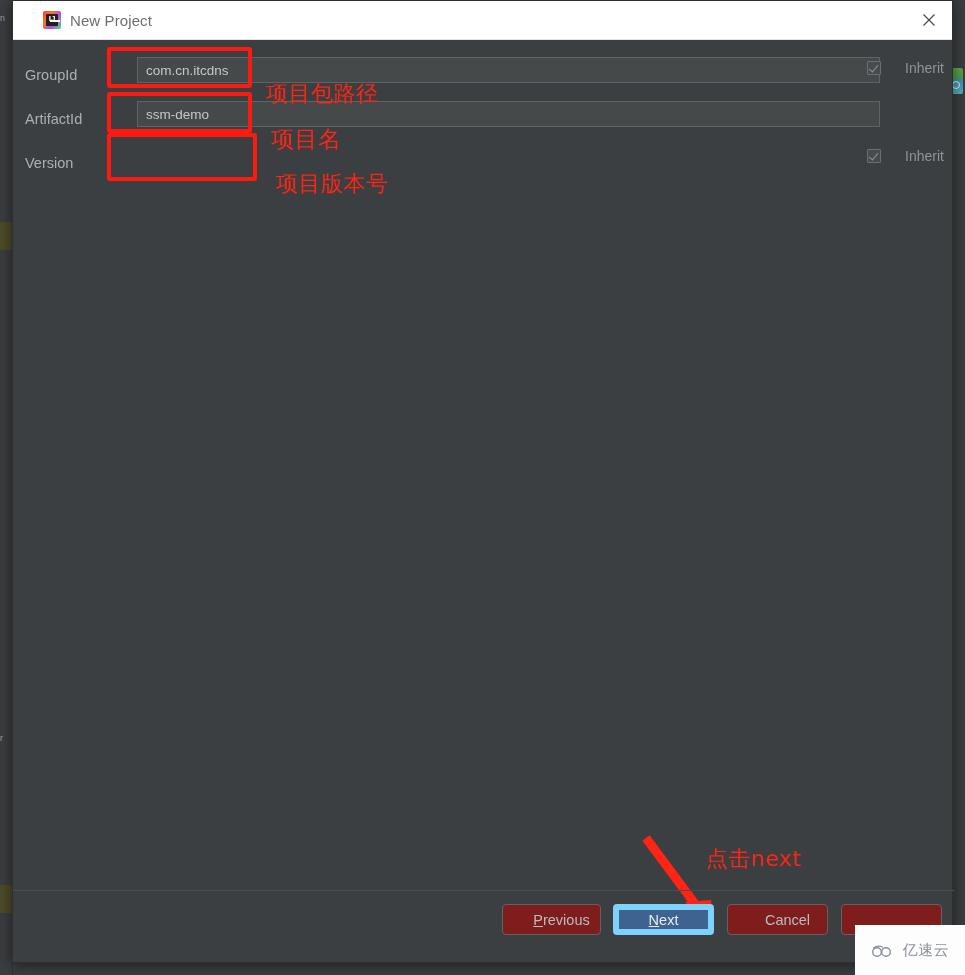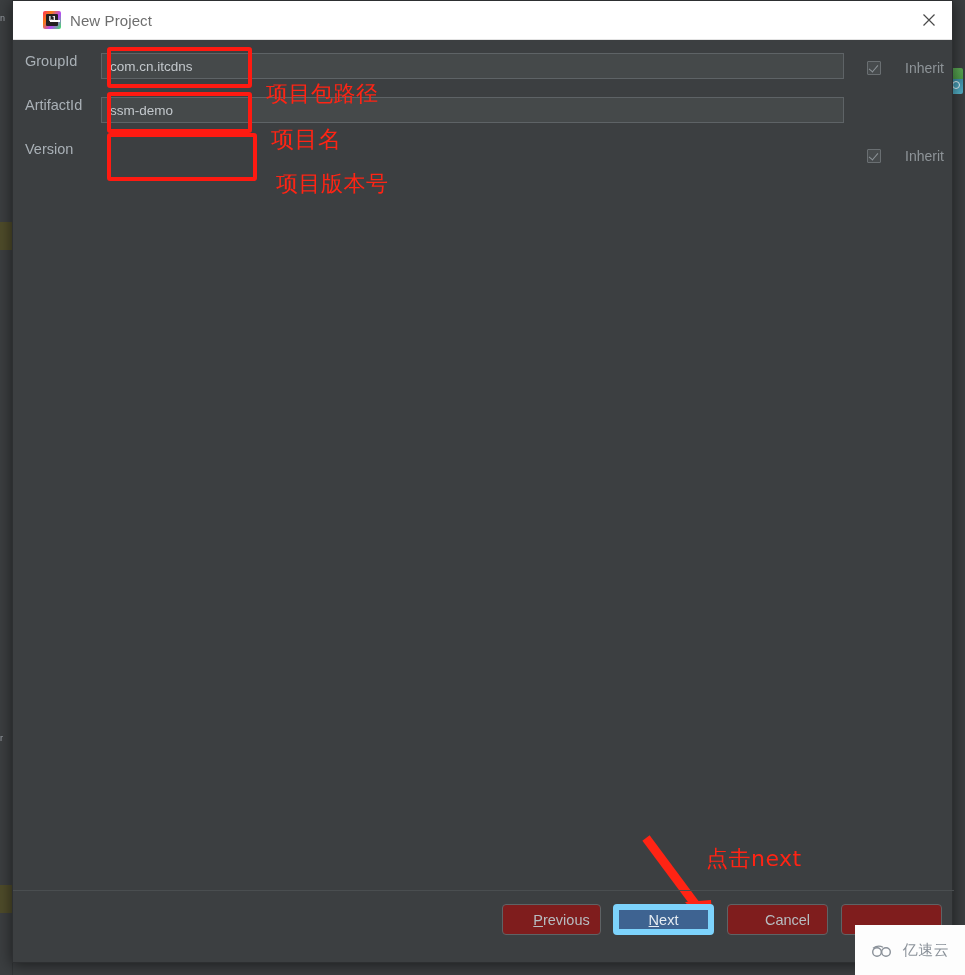"GroupId" .form-row { align-items: flex-start -> flex-end }
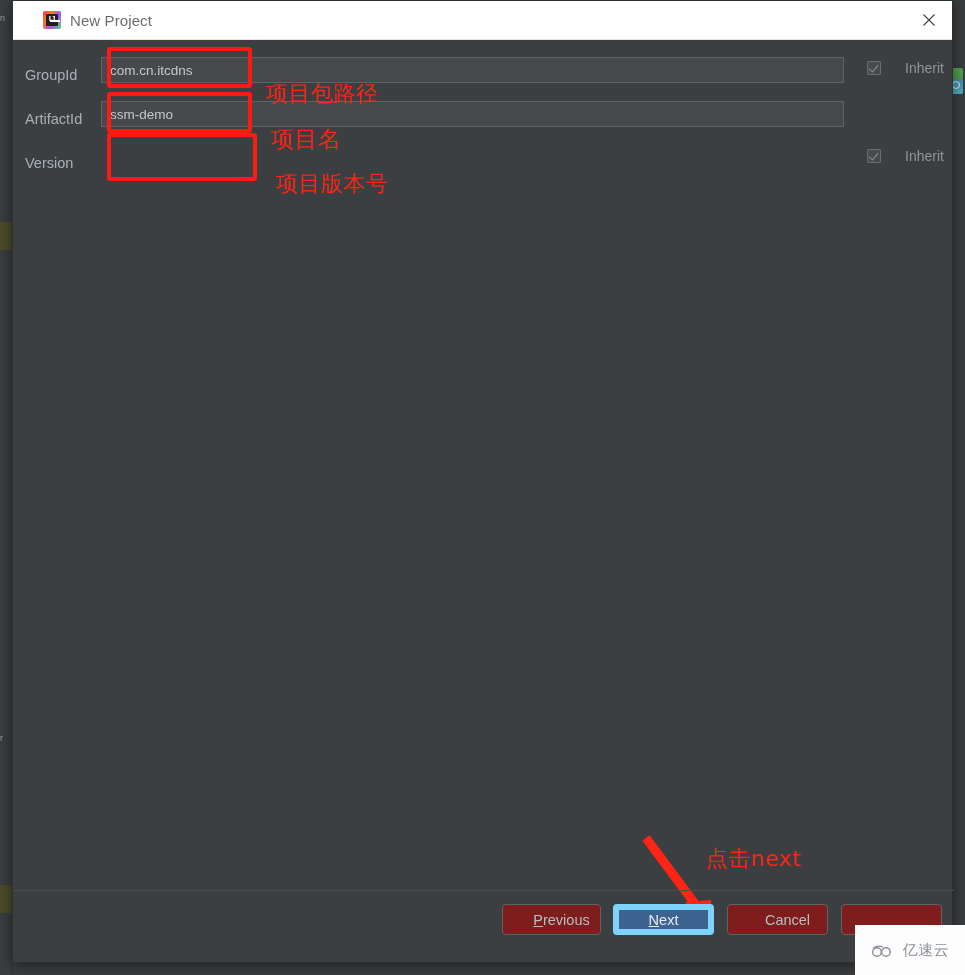"com.cn.itcdns" .row-field { margin-left: none -> 36px }
